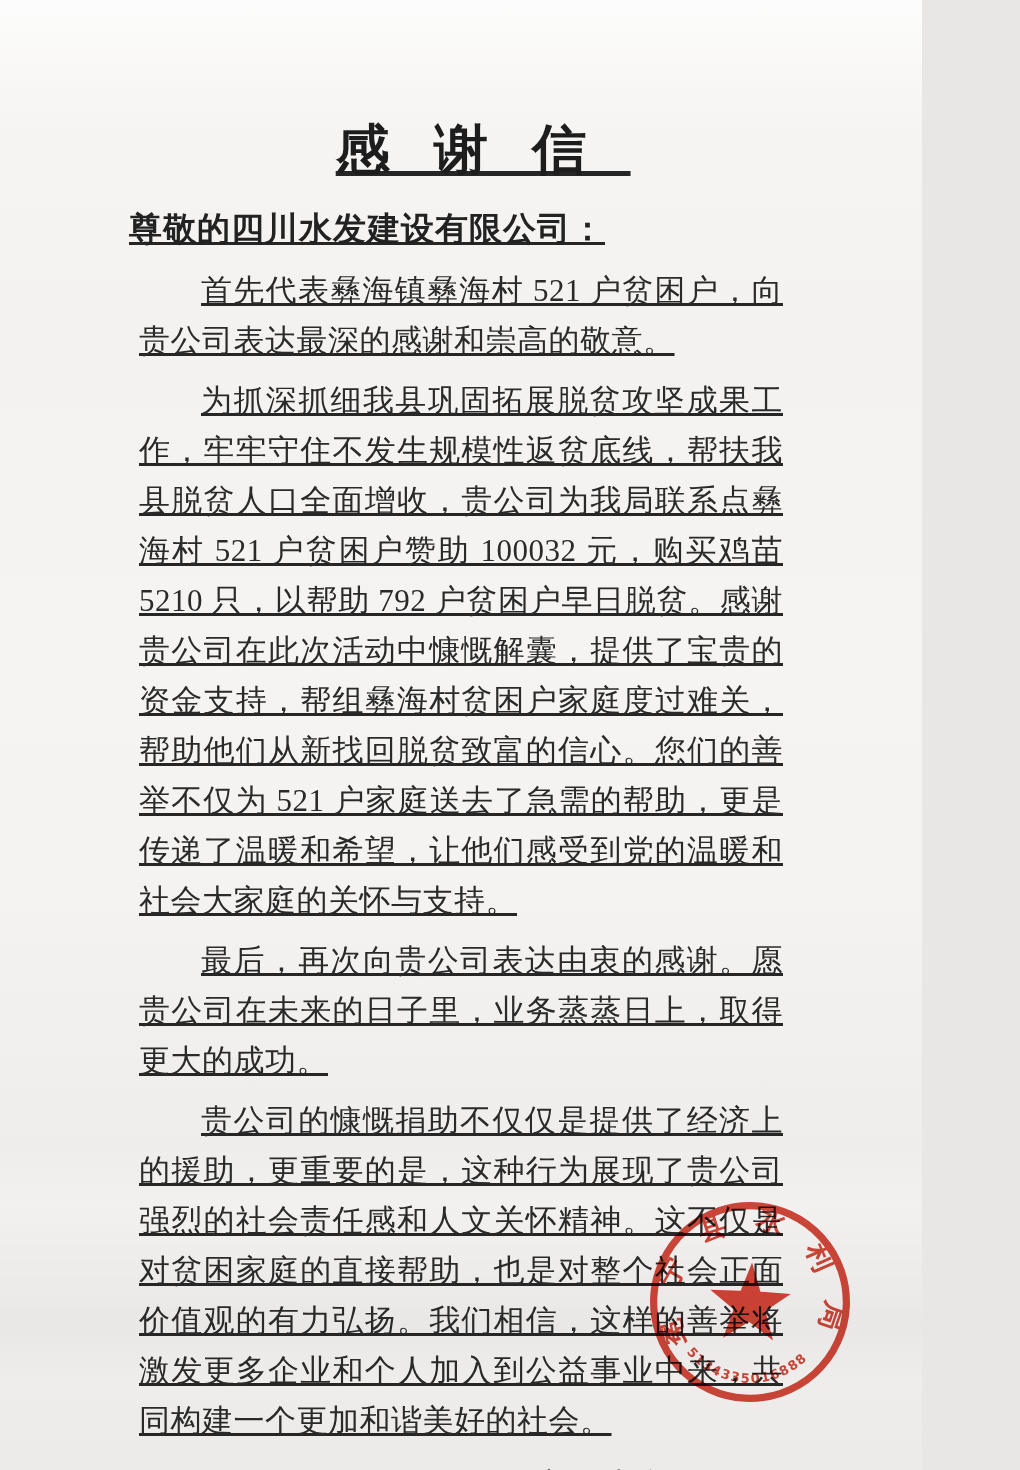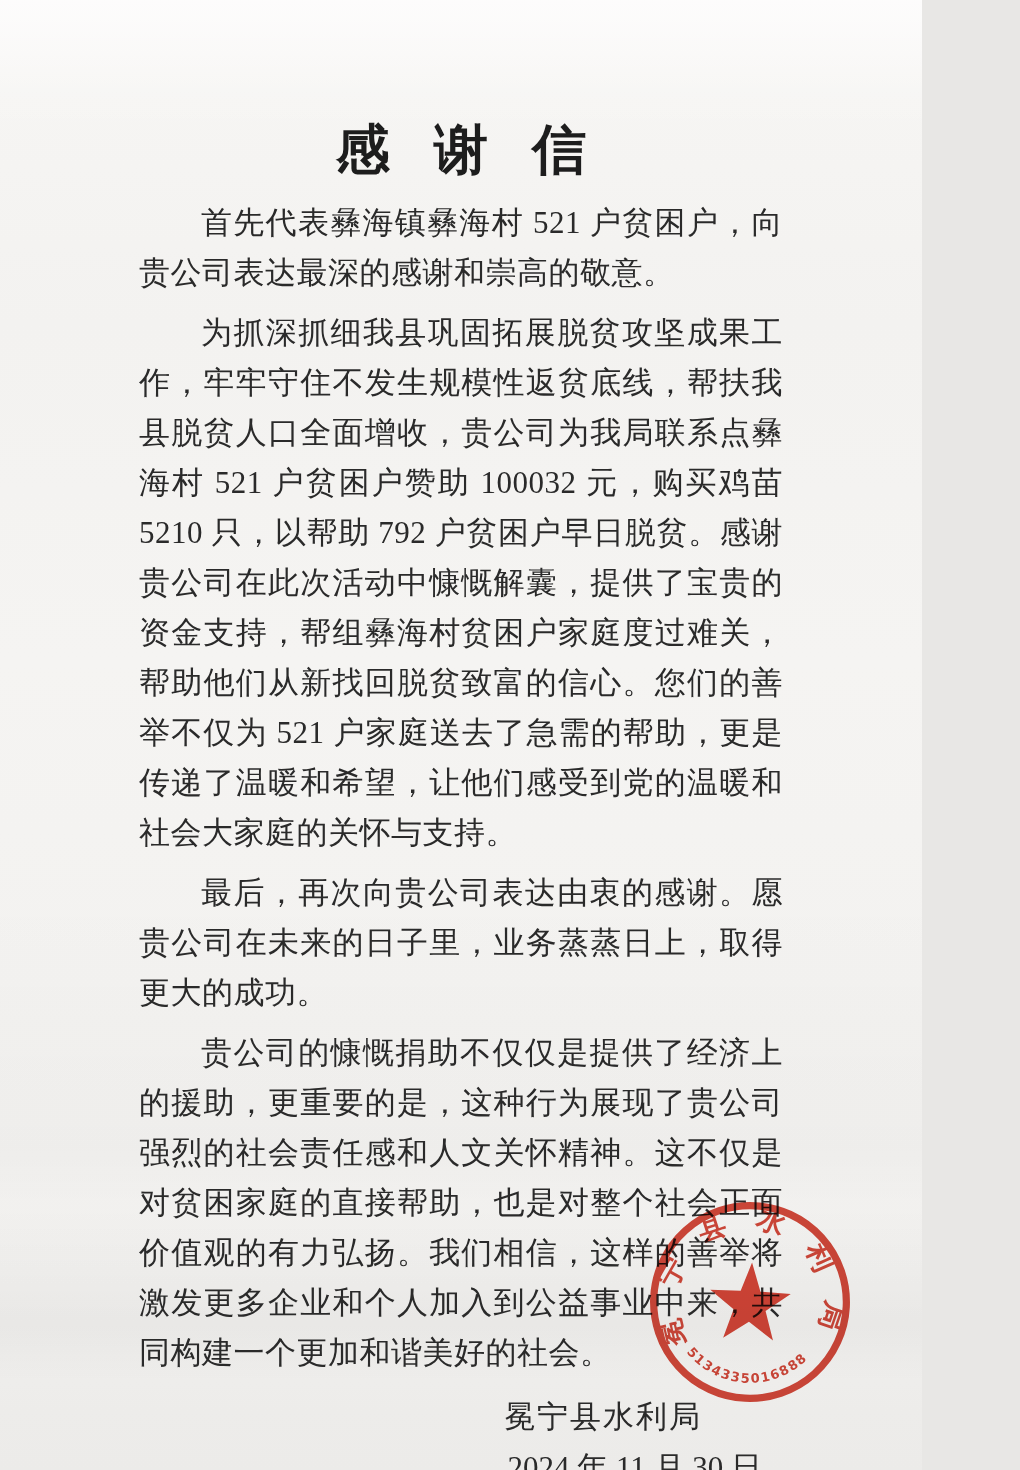"感谢信" .page { text-decoration: none -> underline }
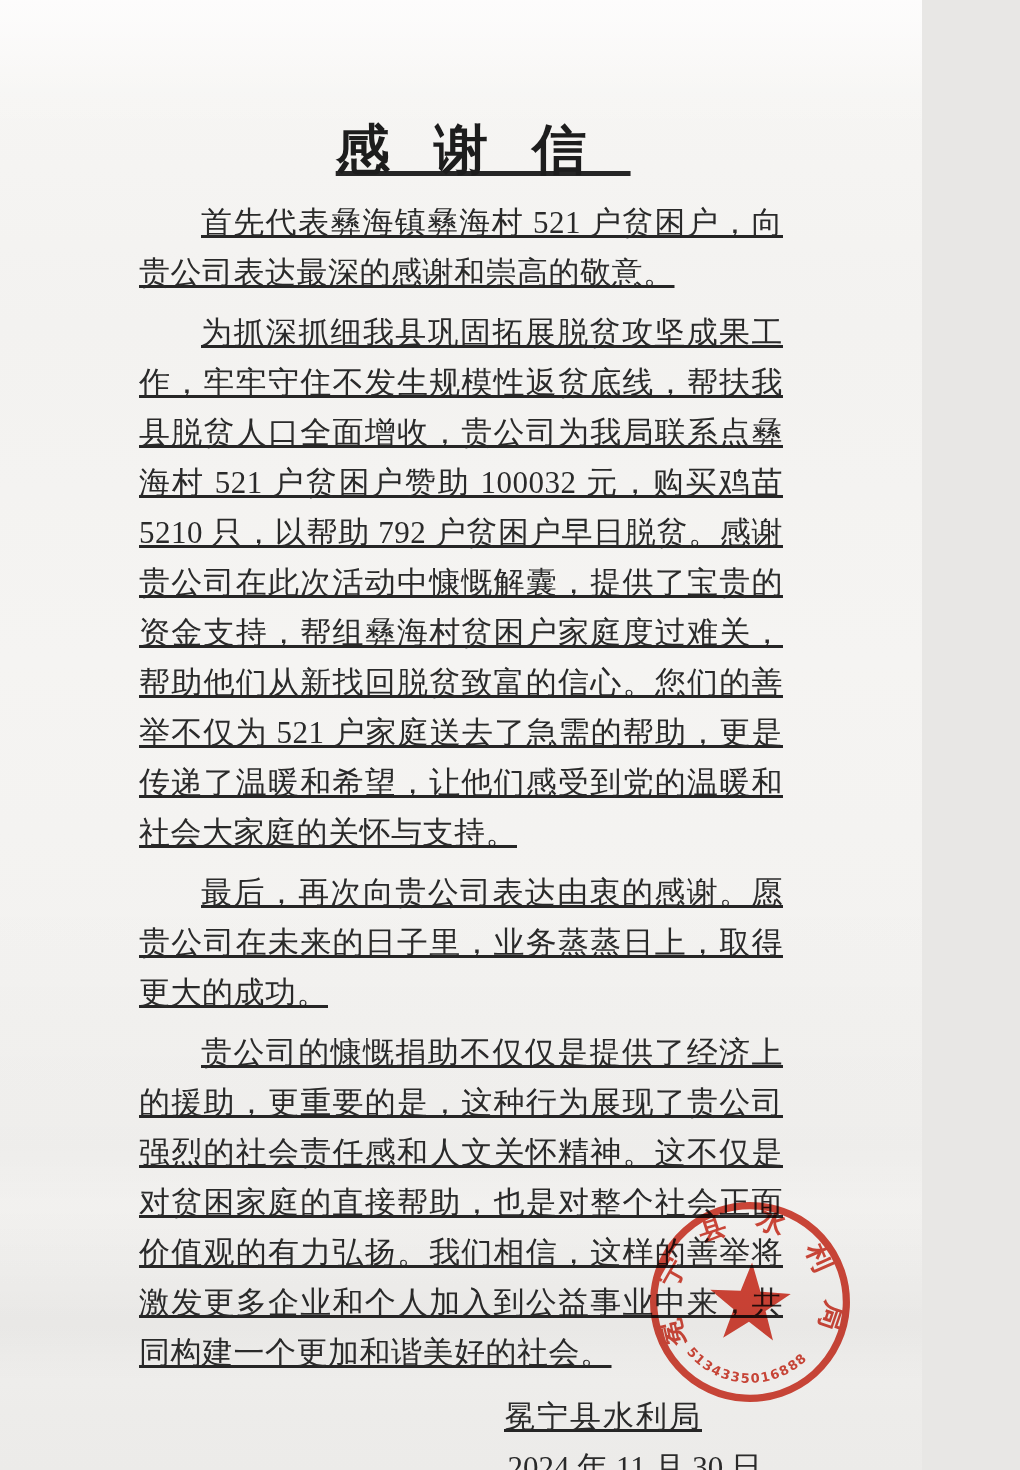"尊敬的四川水发建设有限公司：" div.salutation { html: none -> <div>尊敬的四川水发建设有限公司：</div> }
